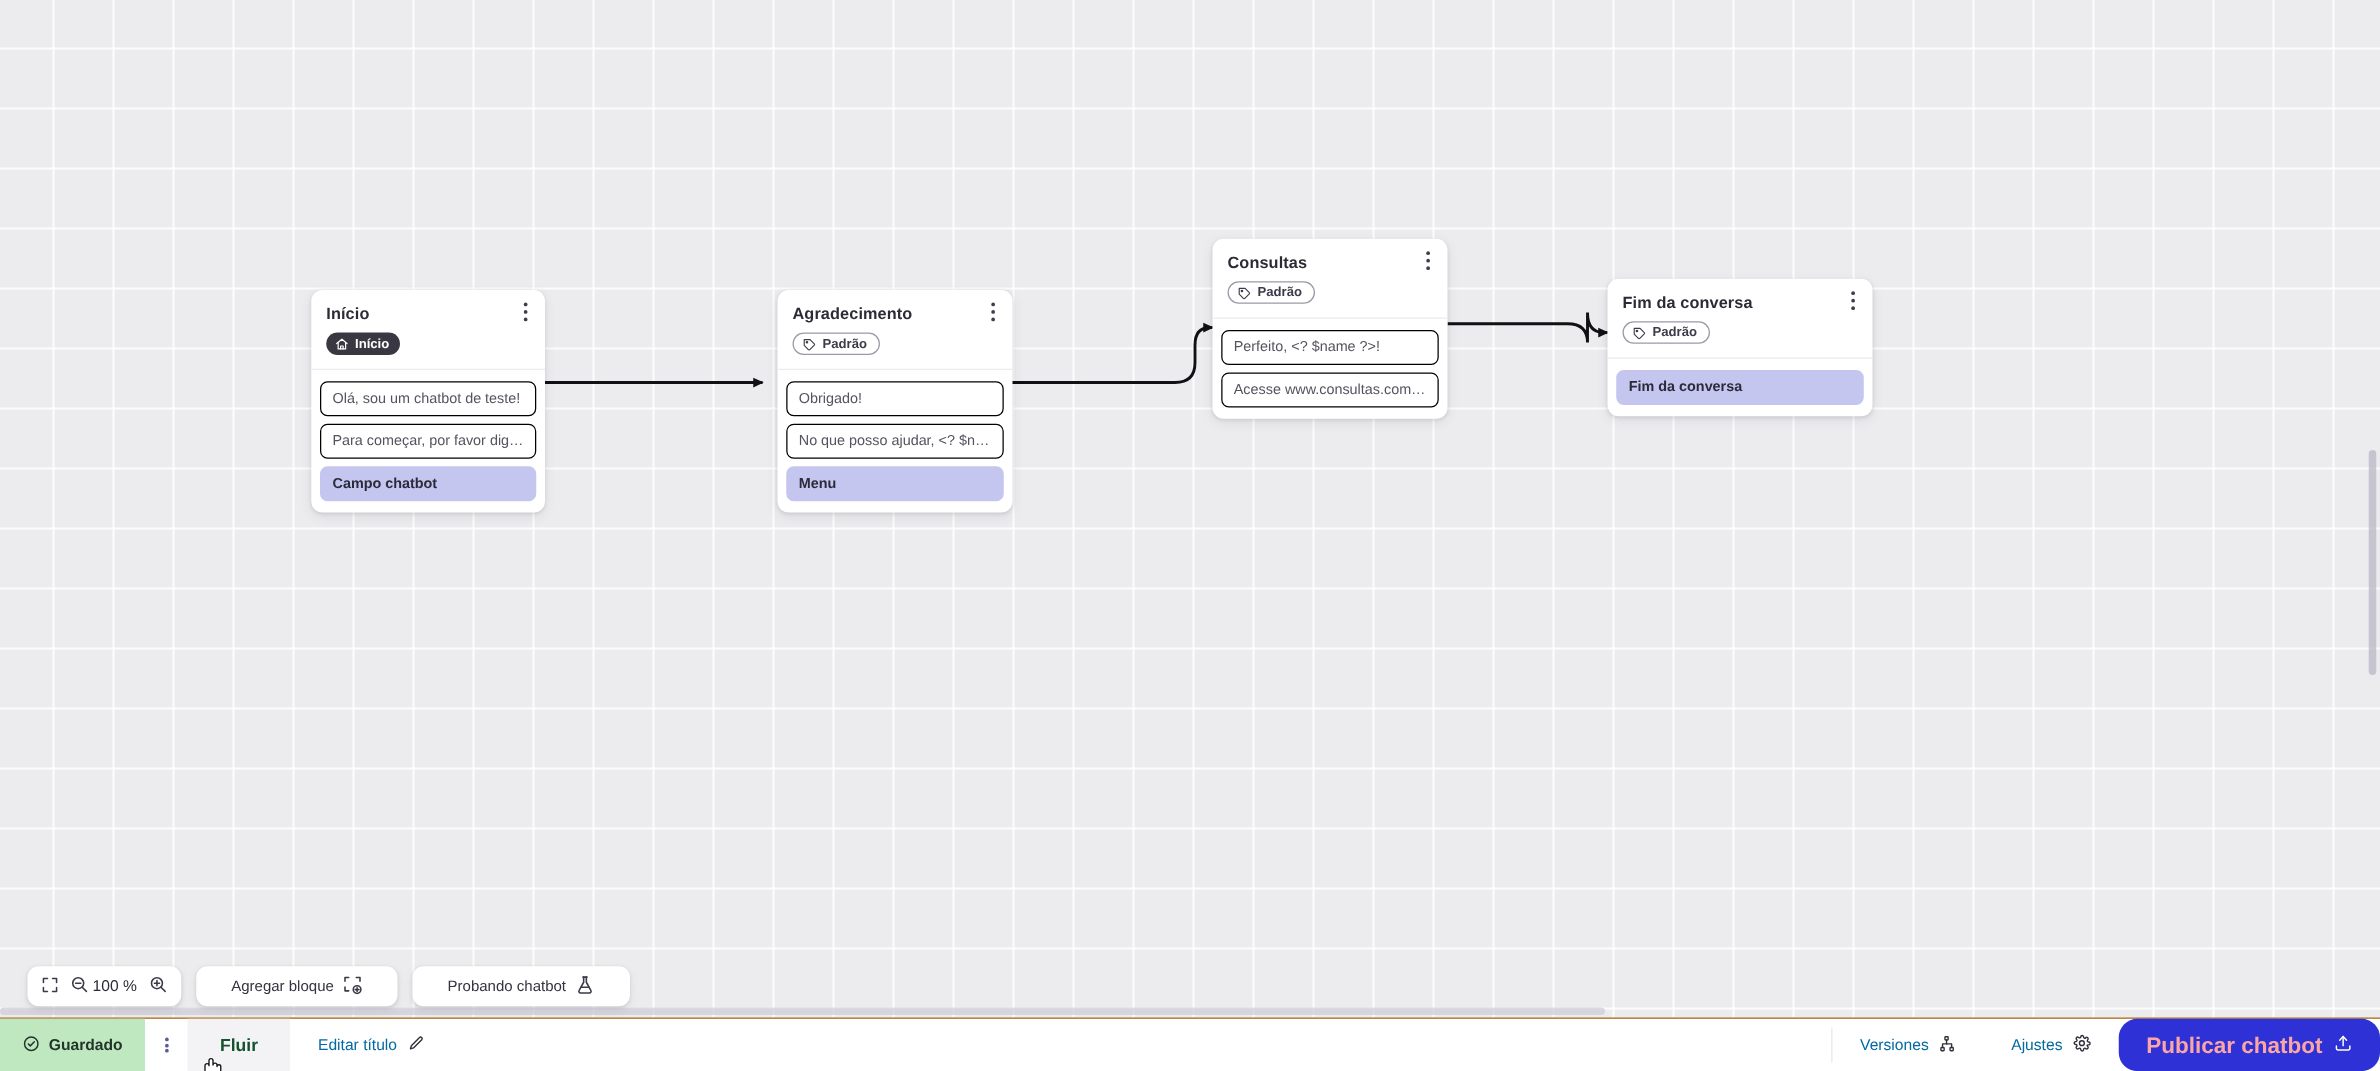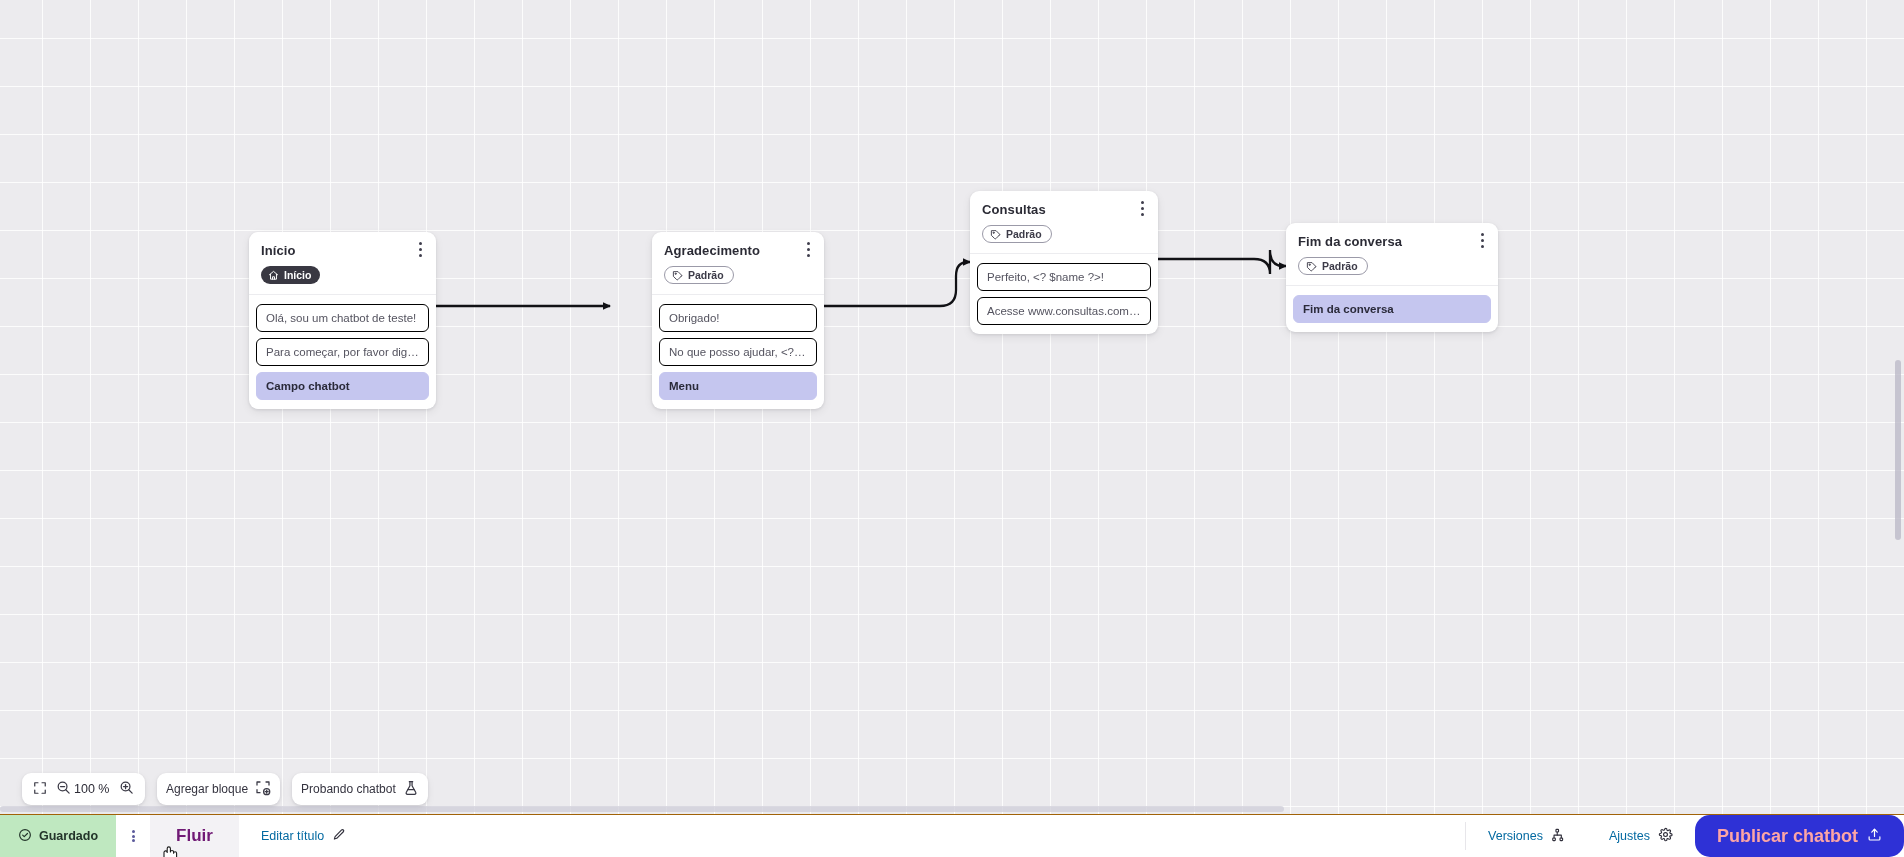"Agradecimento" div.node { left: 652px -> 622px; width: 172px -> 188px }
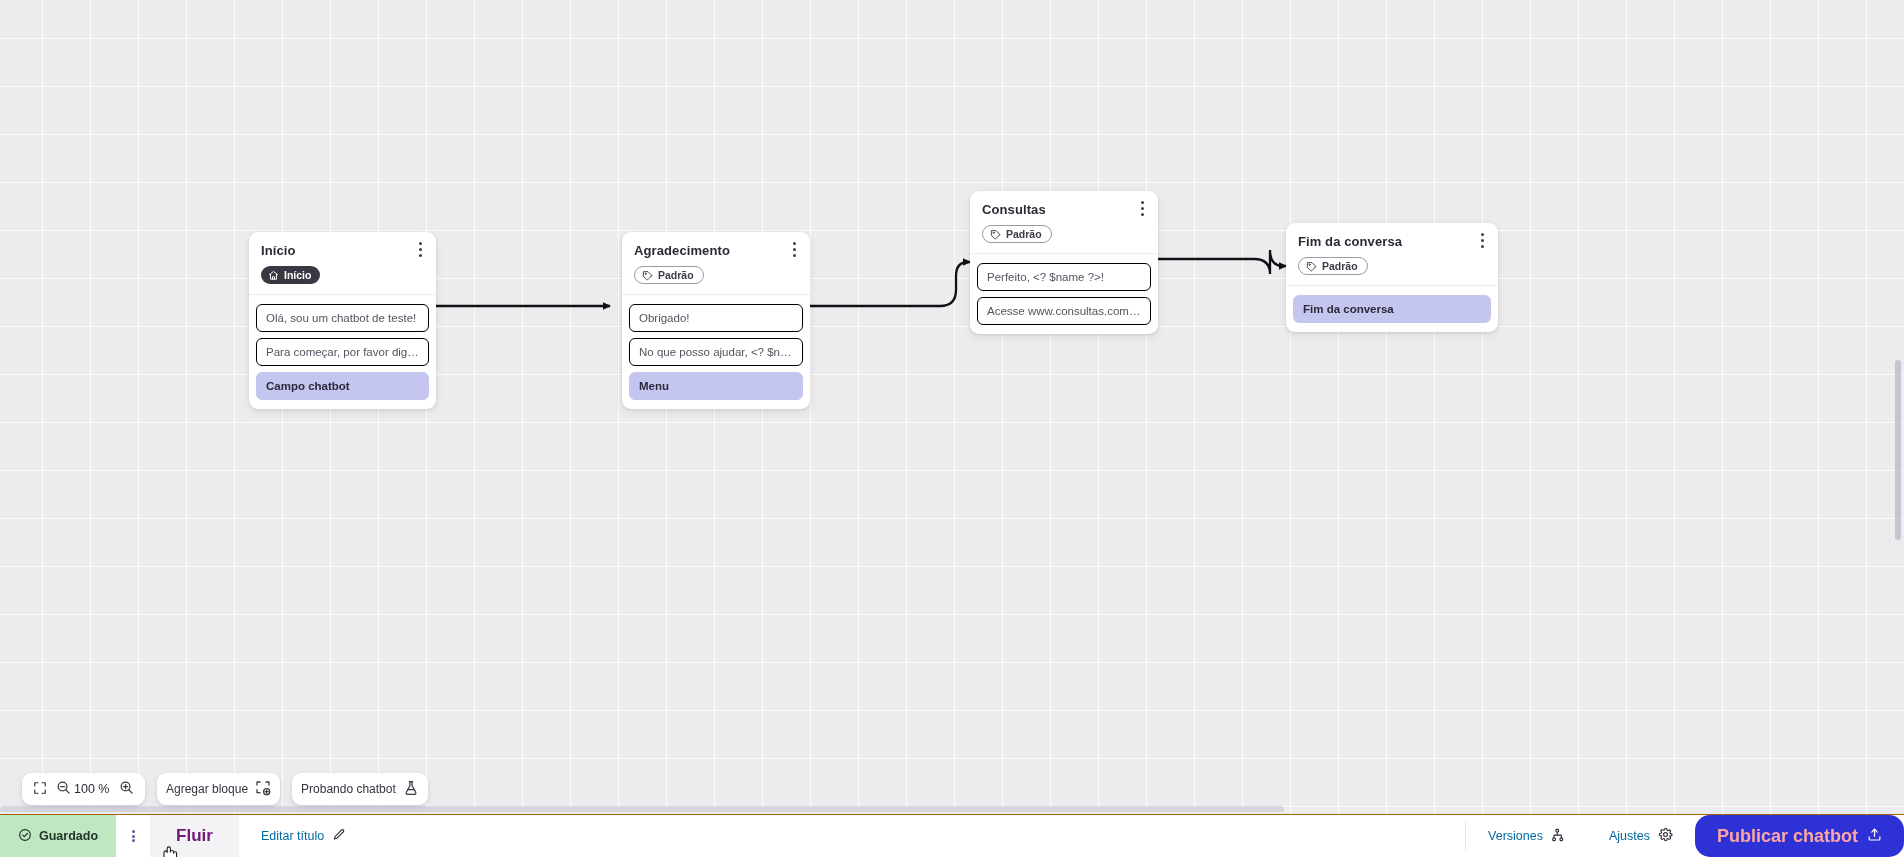"Agregar bloque" .tb-btn { padding: 0 9px -> 0 28px }
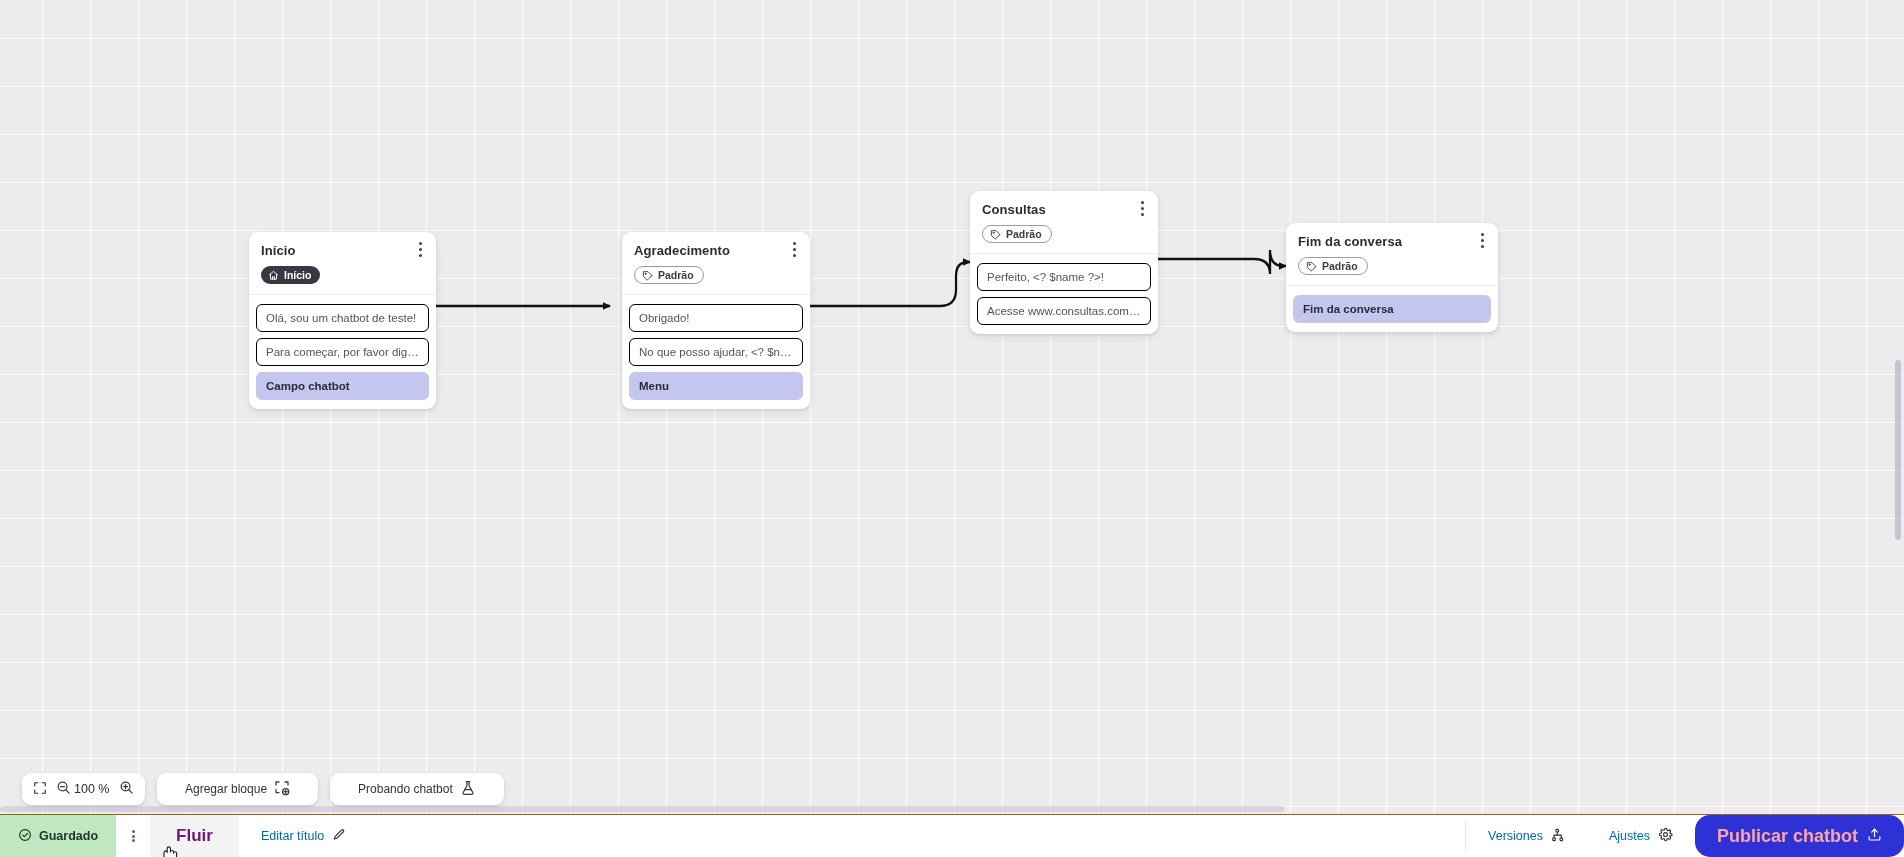"Fluir" .tab-active { color: #701a75 -> #14532d; font-size: 17px -> 14px }
